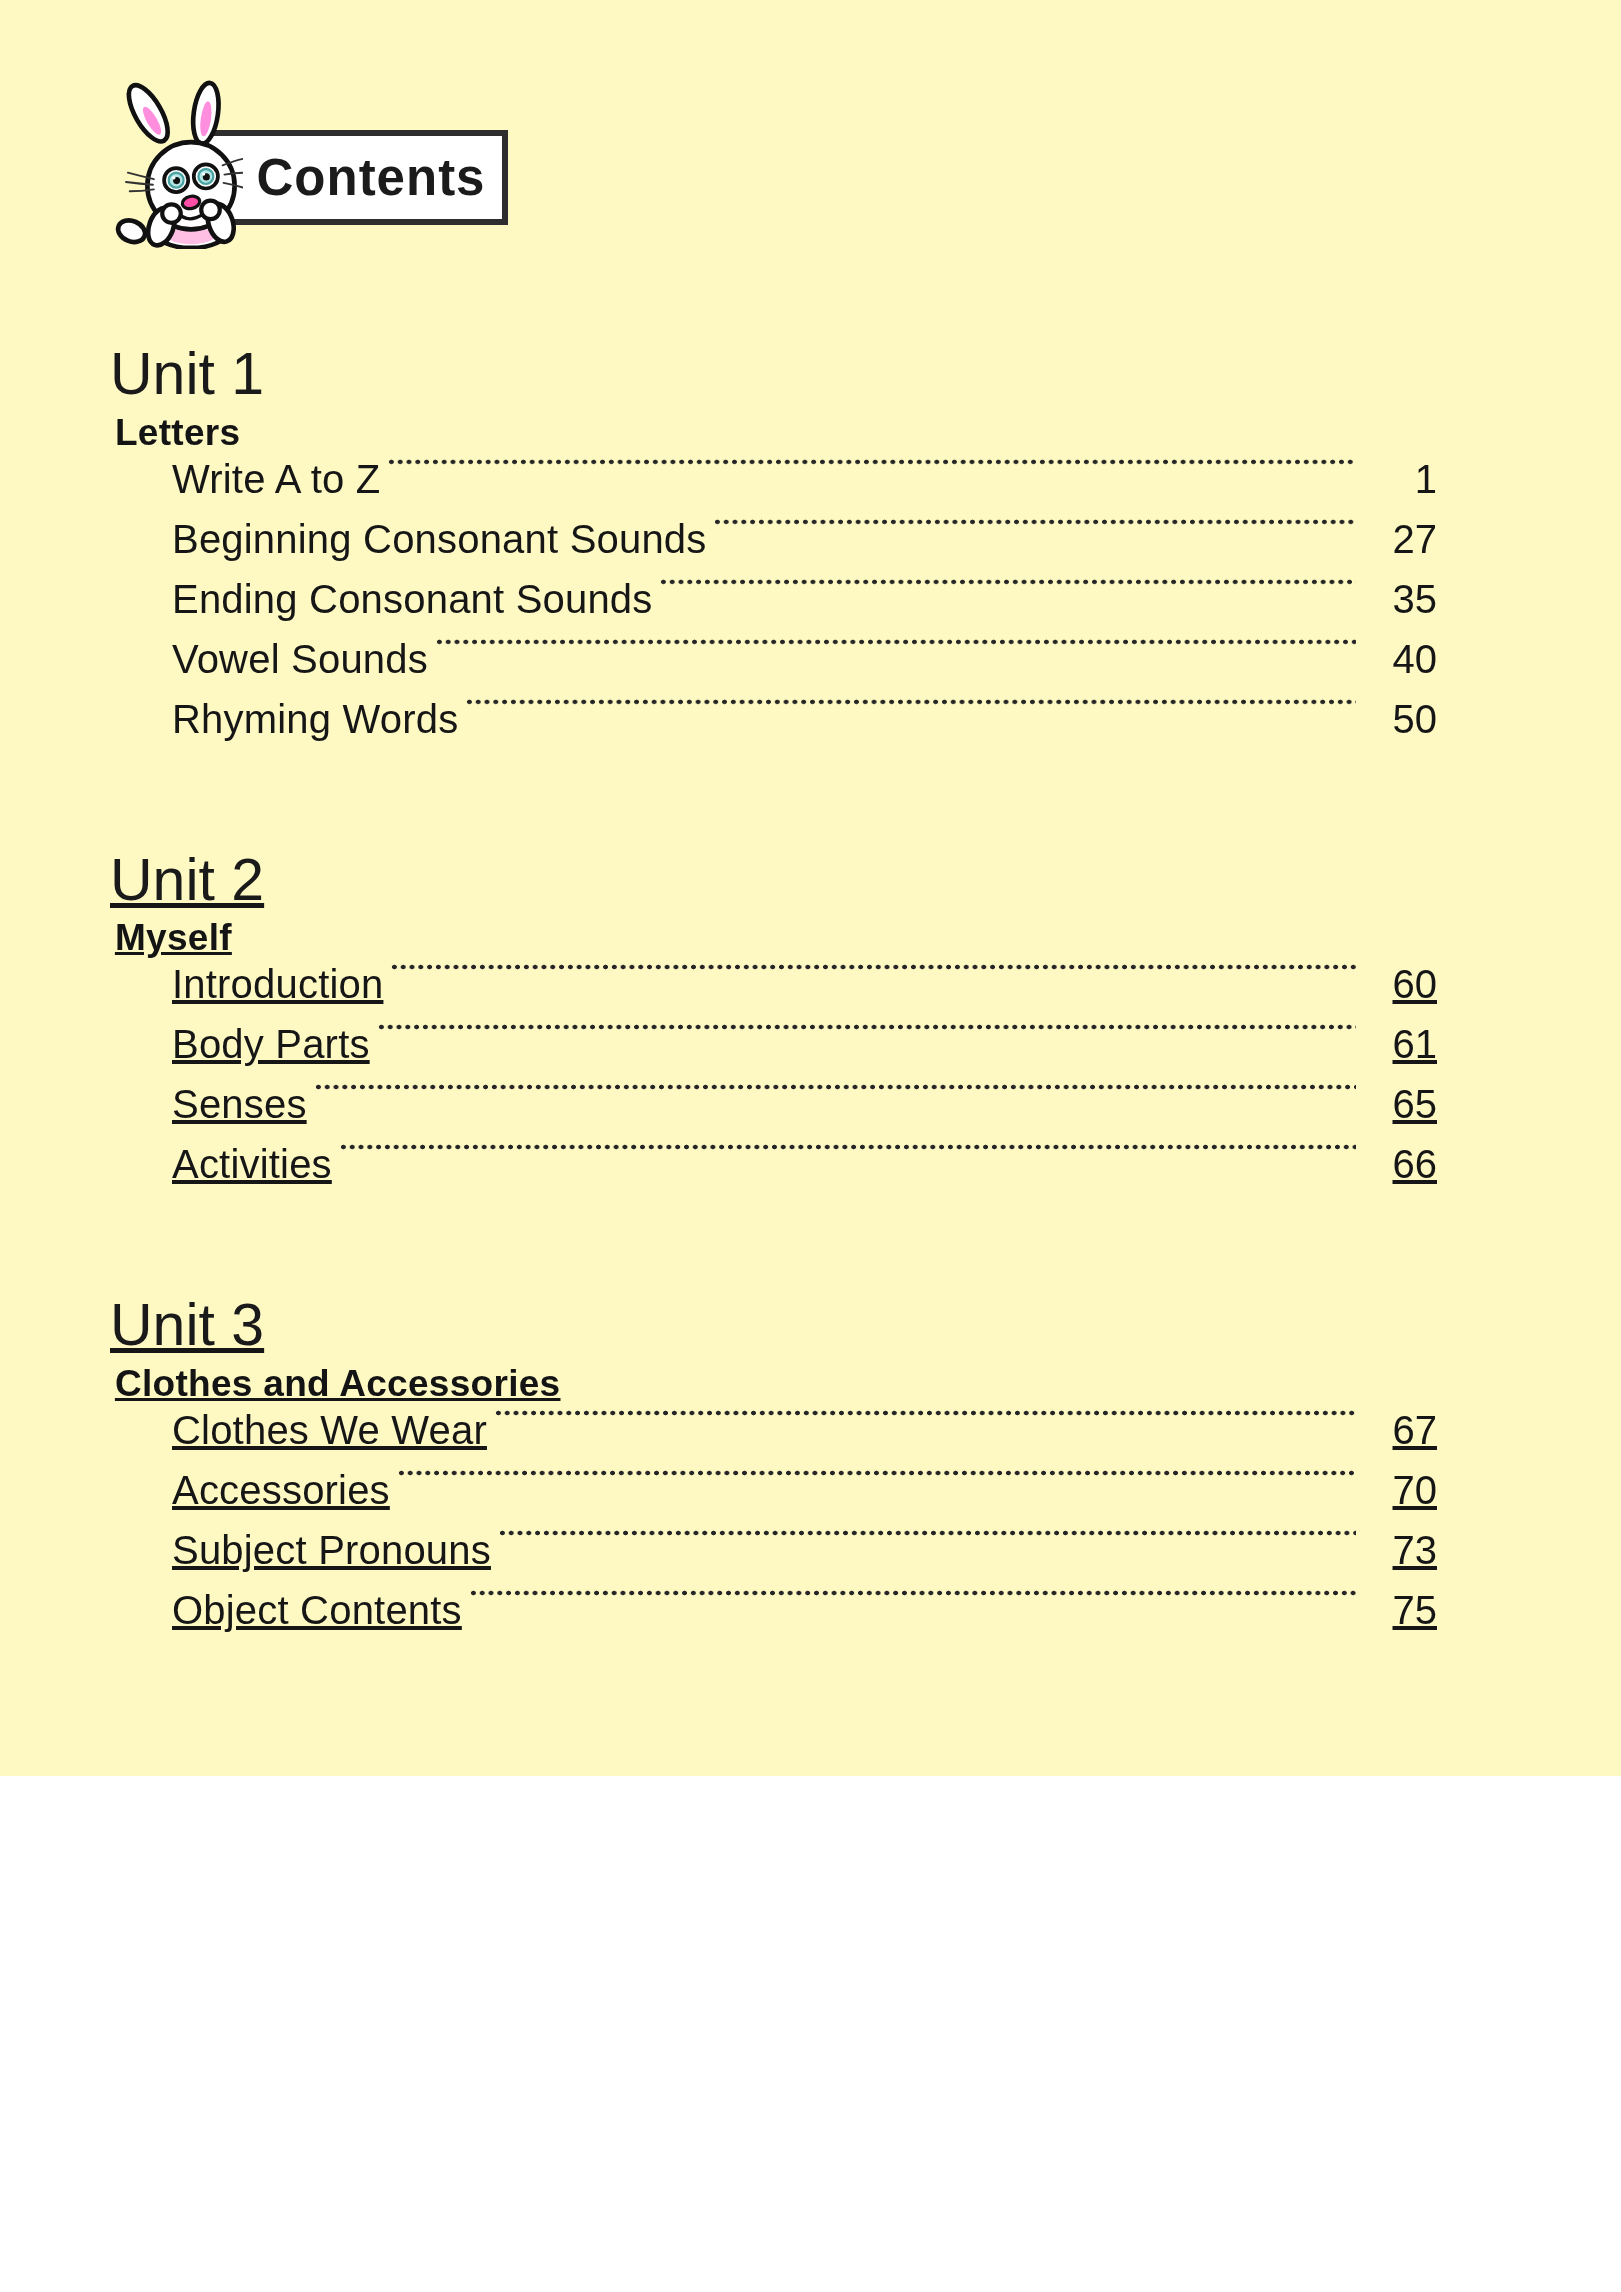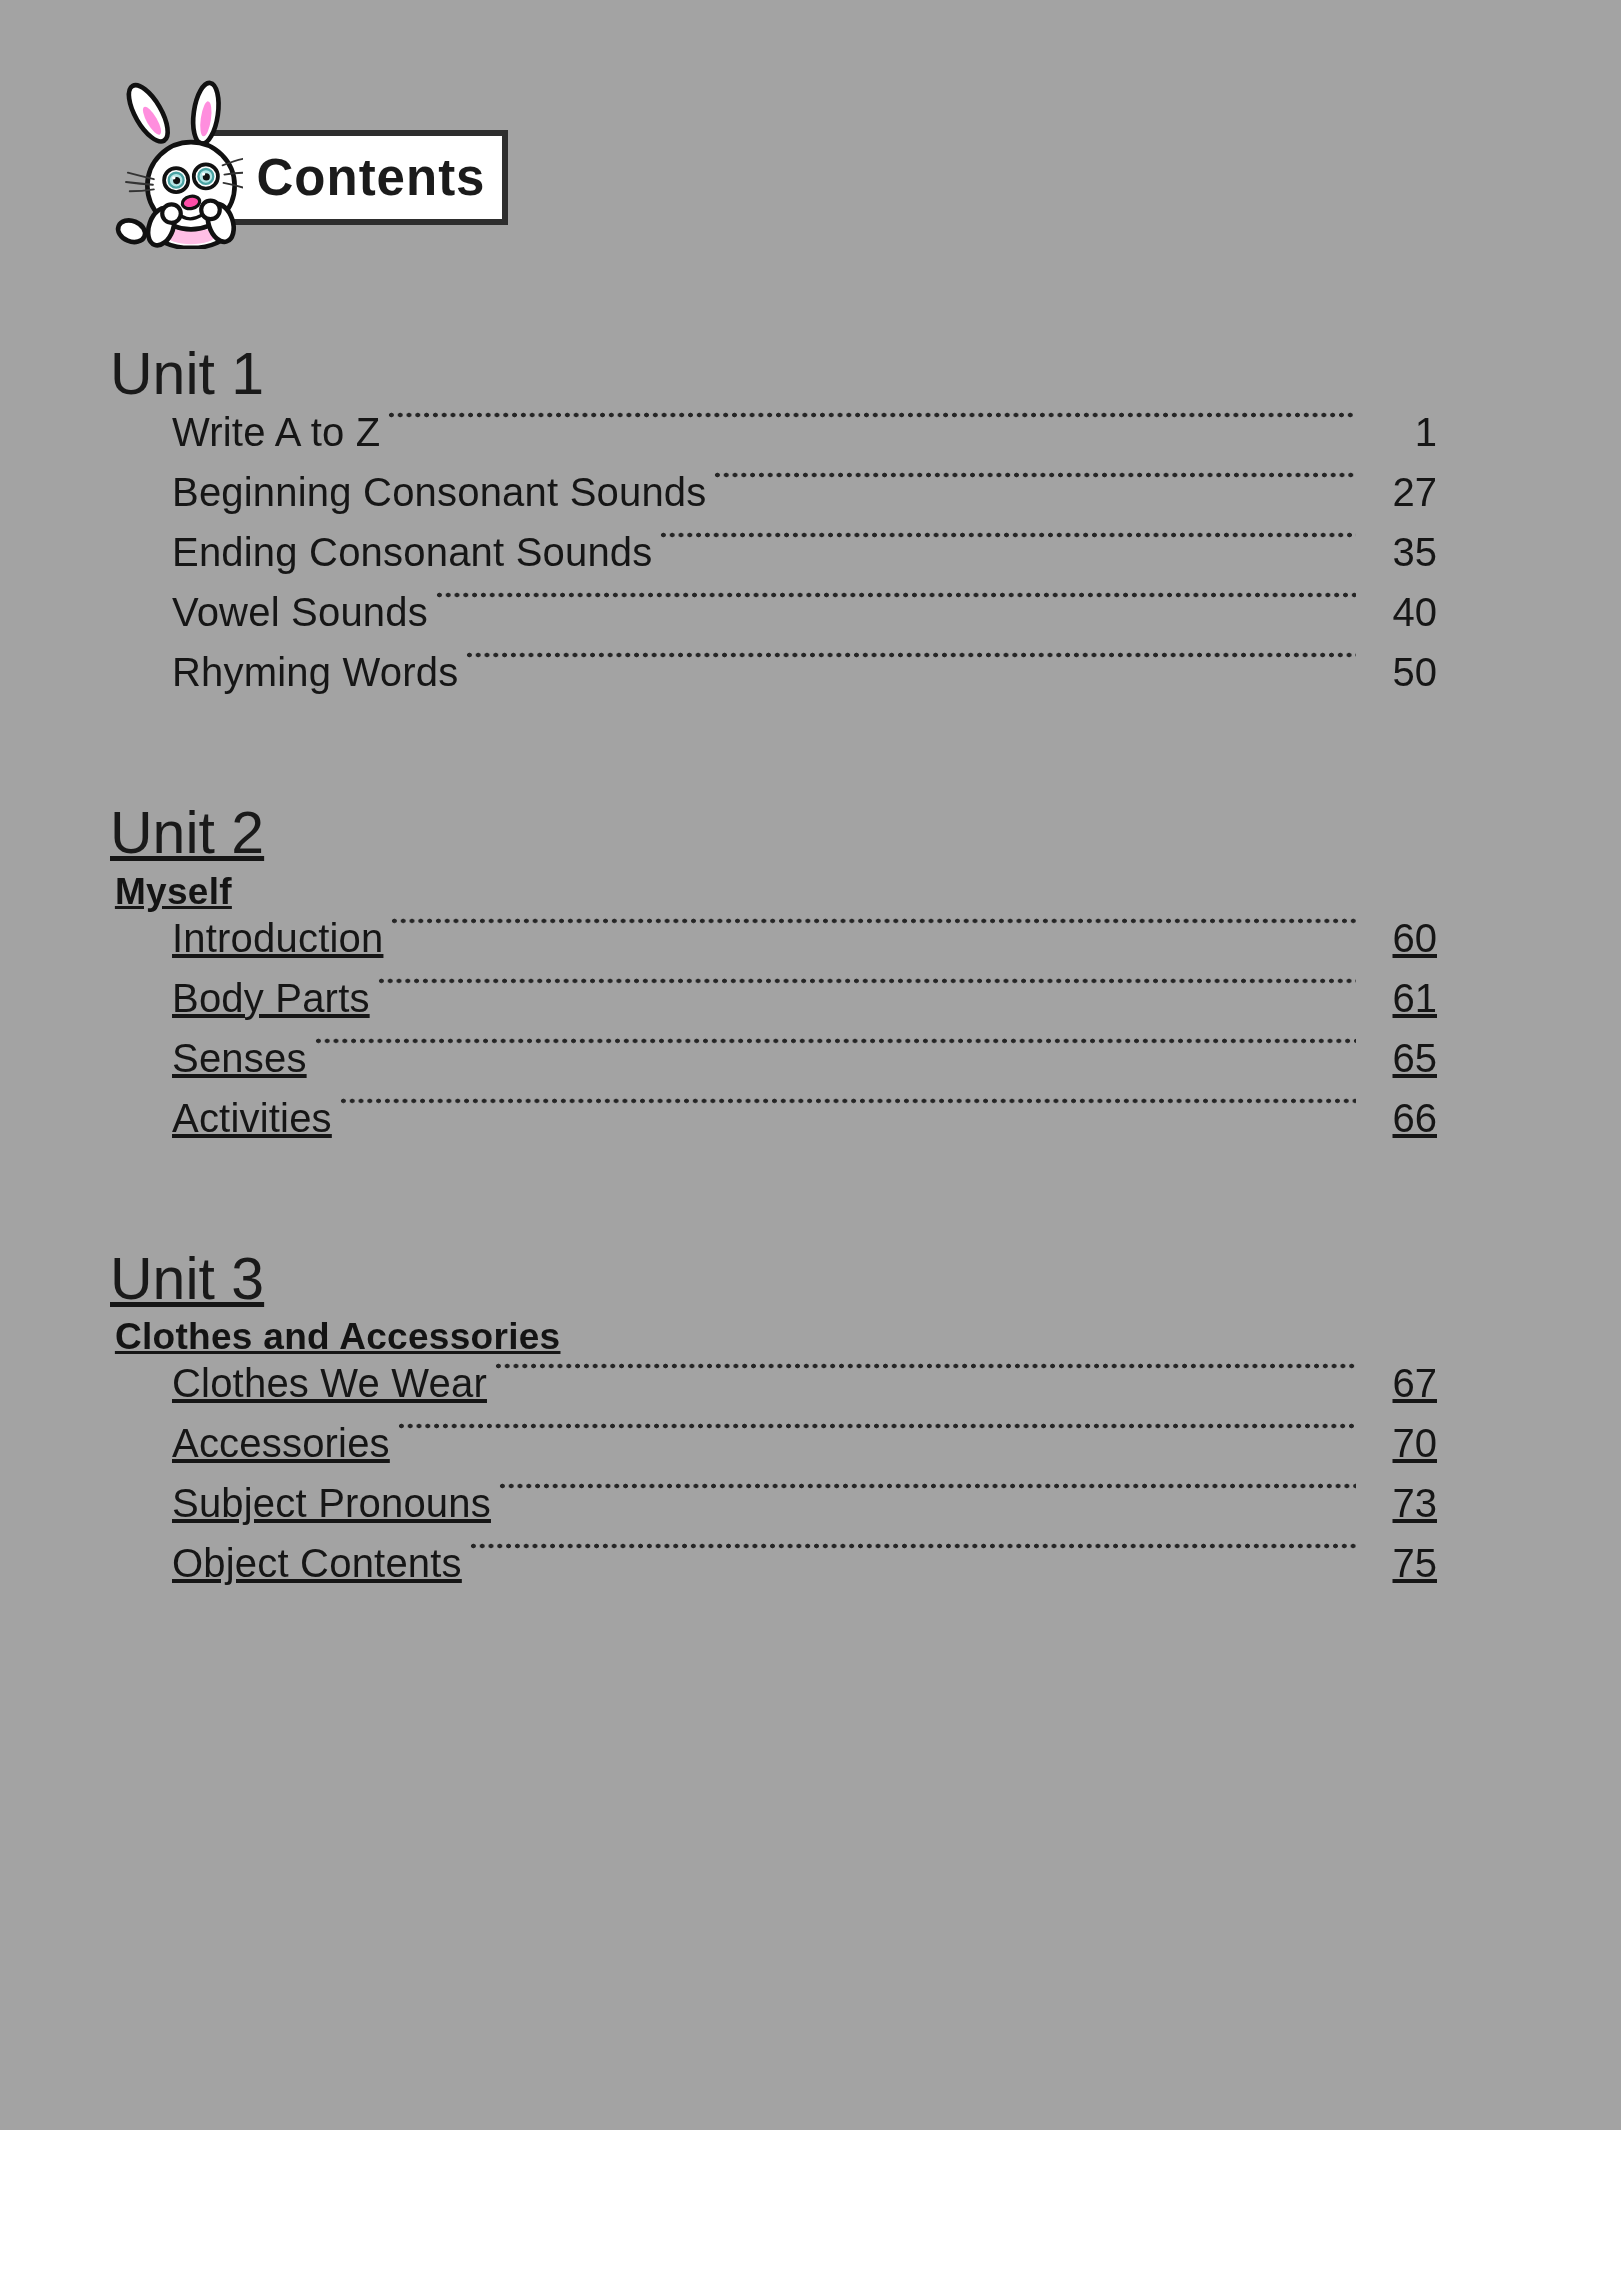"Contents" .page { background: #a3a3a3 -> #fef9c3; height: 2130px -> 1776px }
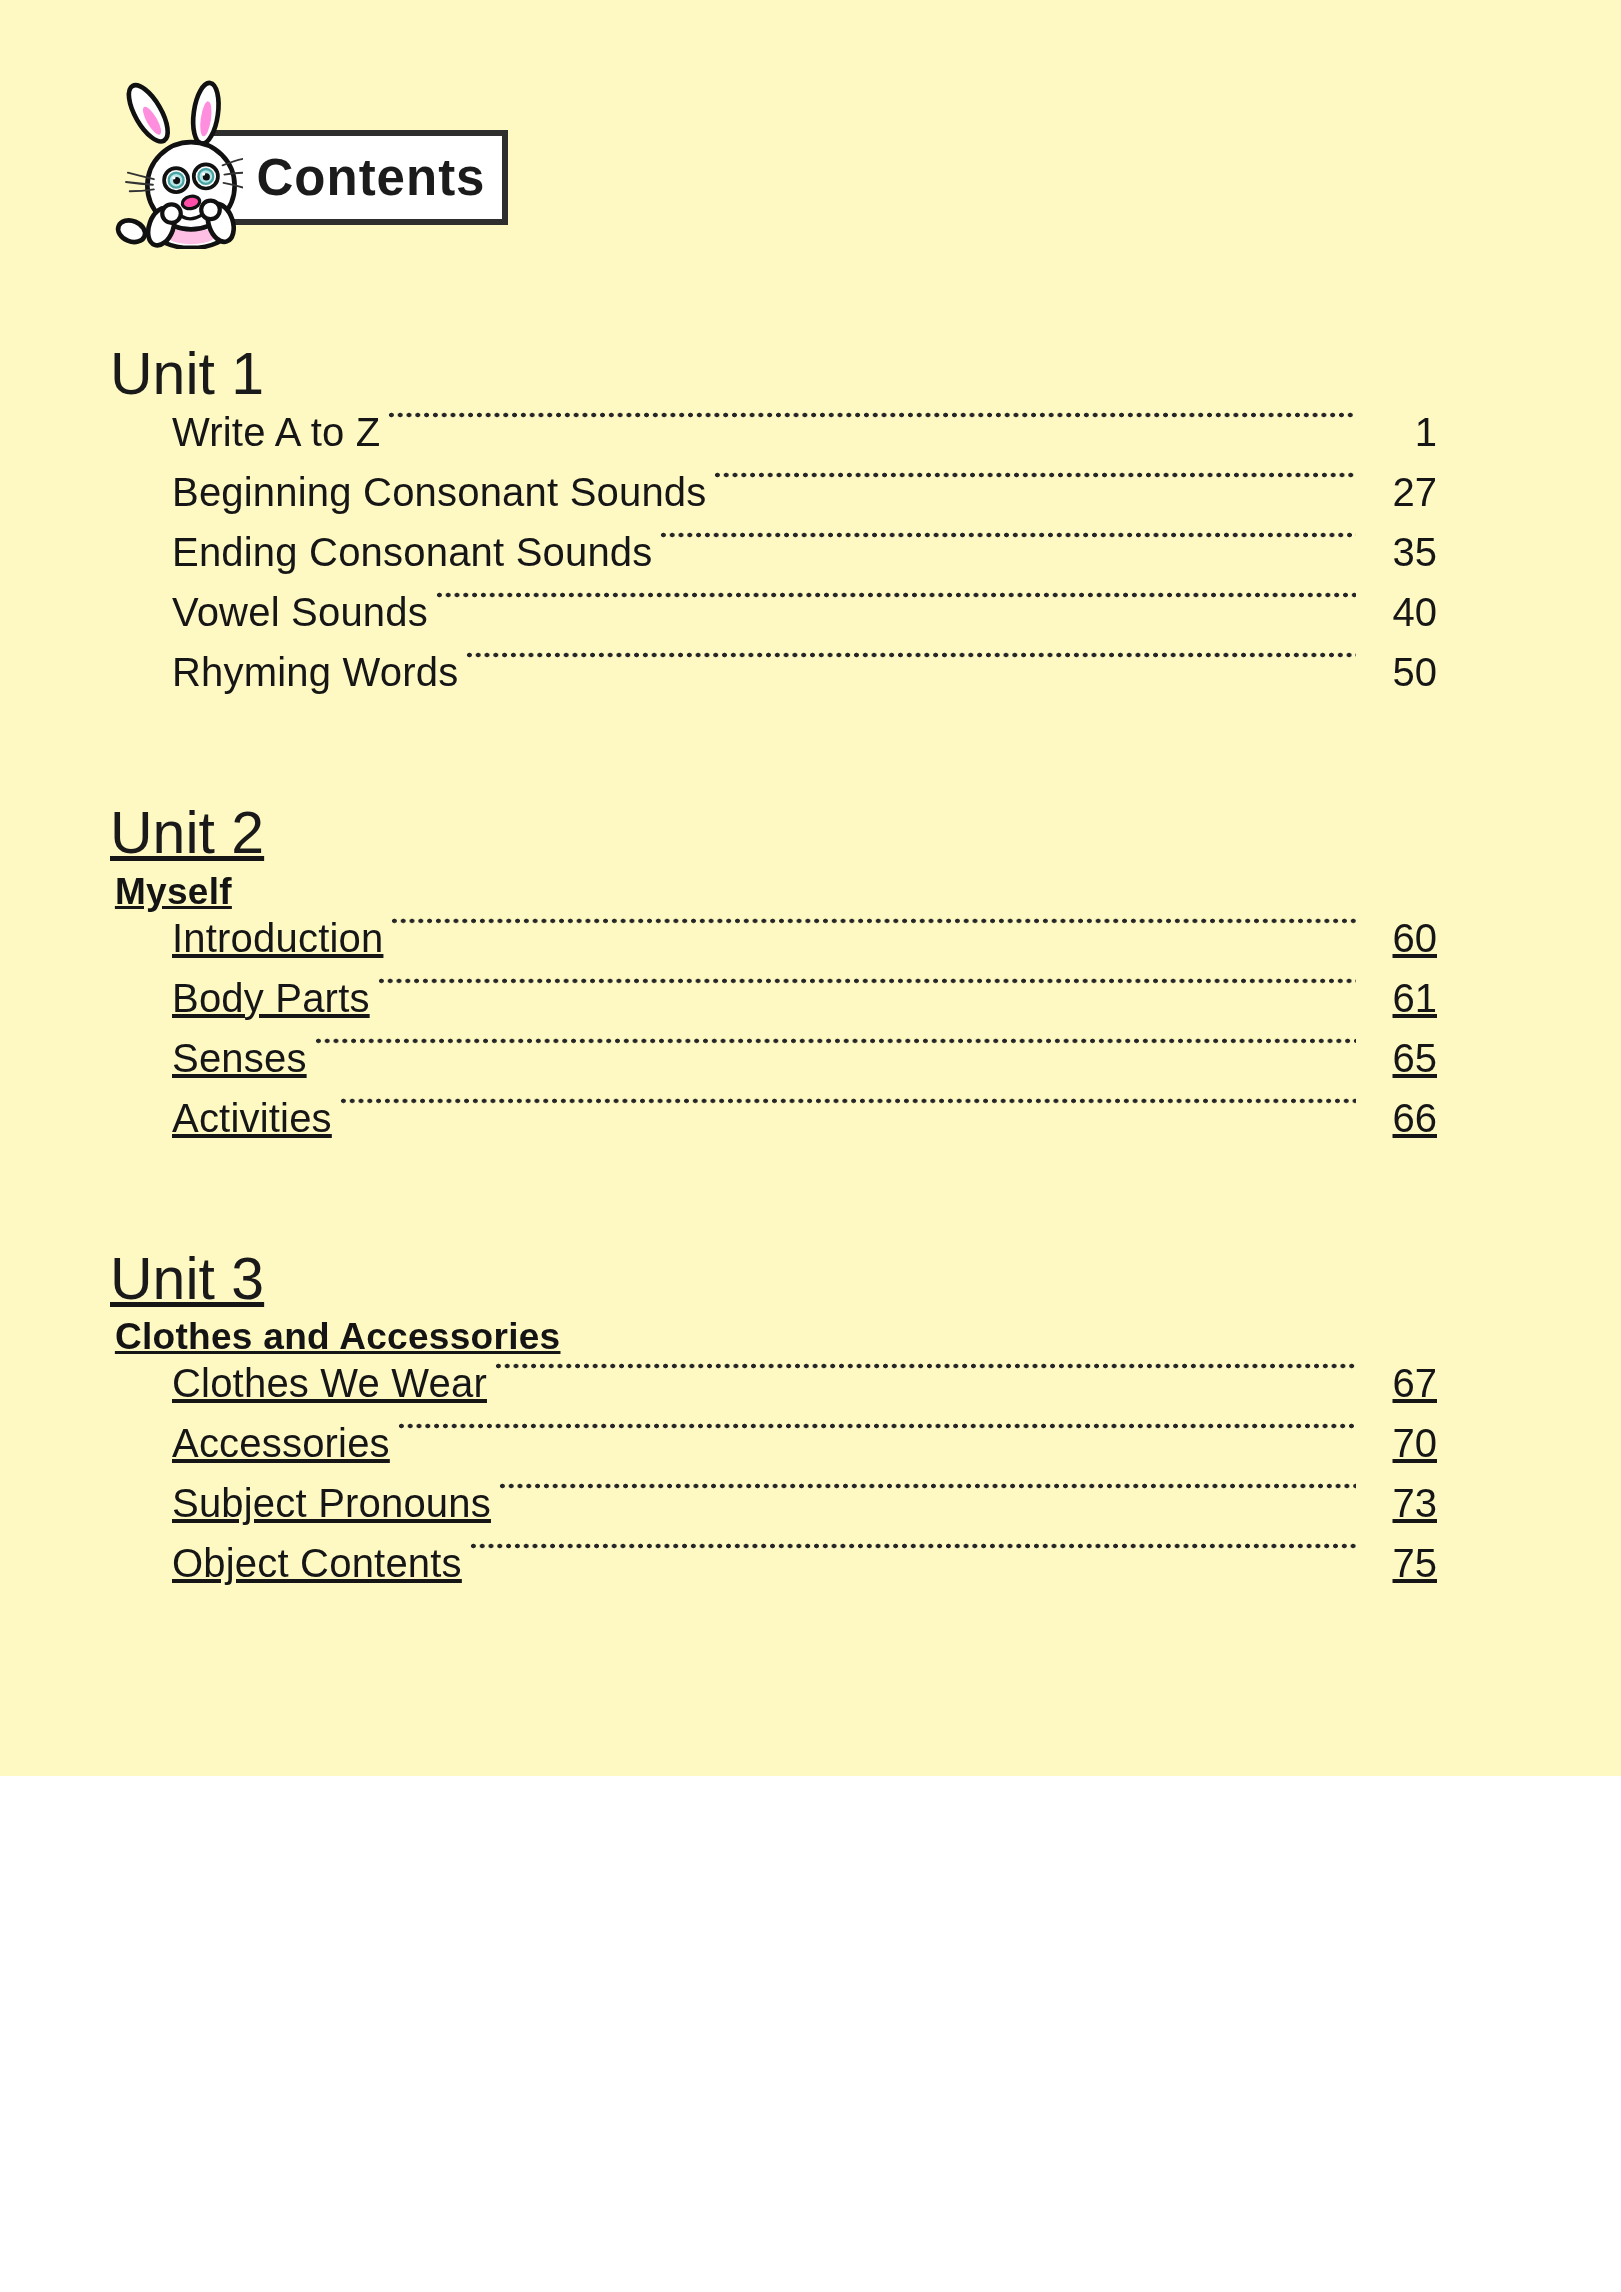"Letters" h3.unit-subtitle { html: none -> <h3>Letters</h3> }
